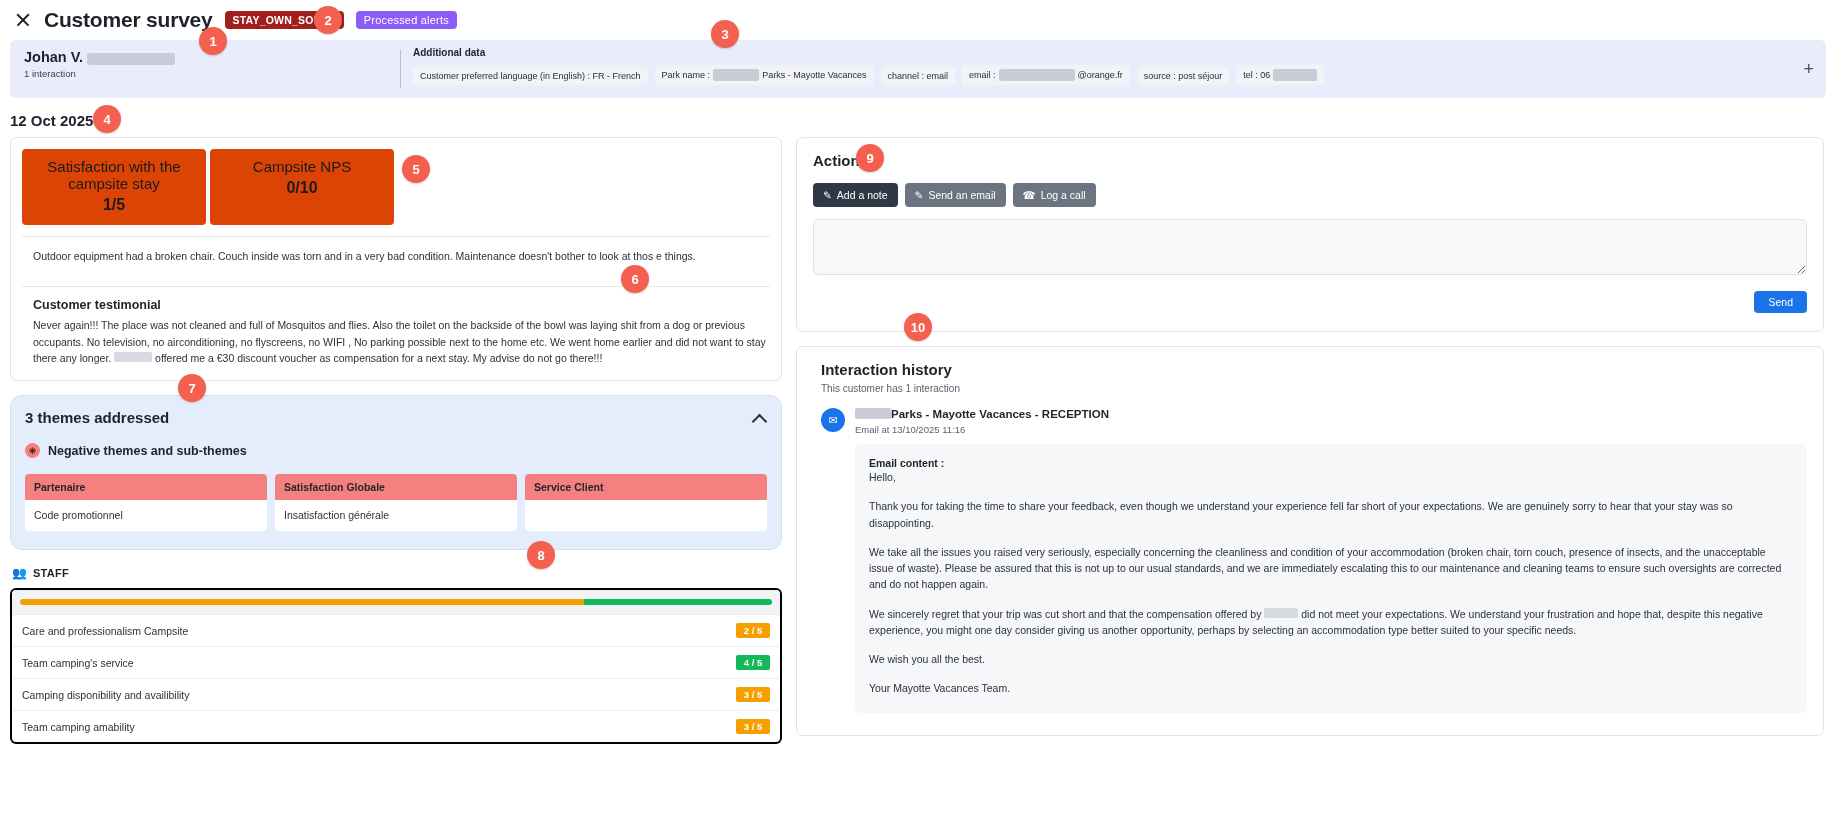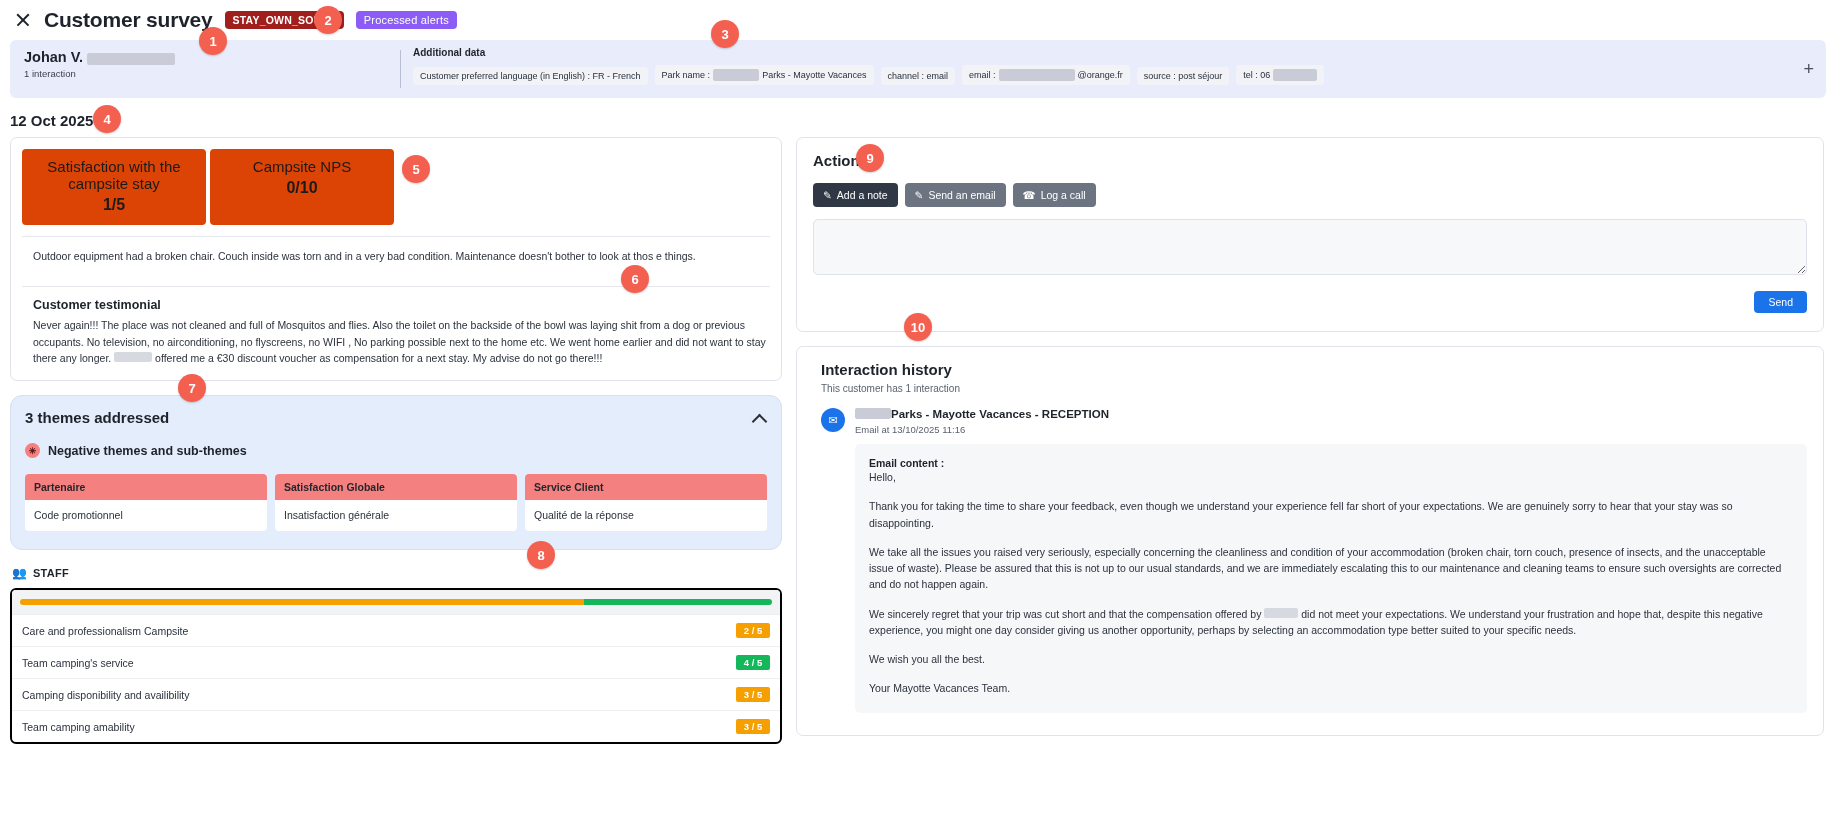"Qualité de la réponse" div.theme-body { html: <div>Qualité de la réponse</div> -> none }
